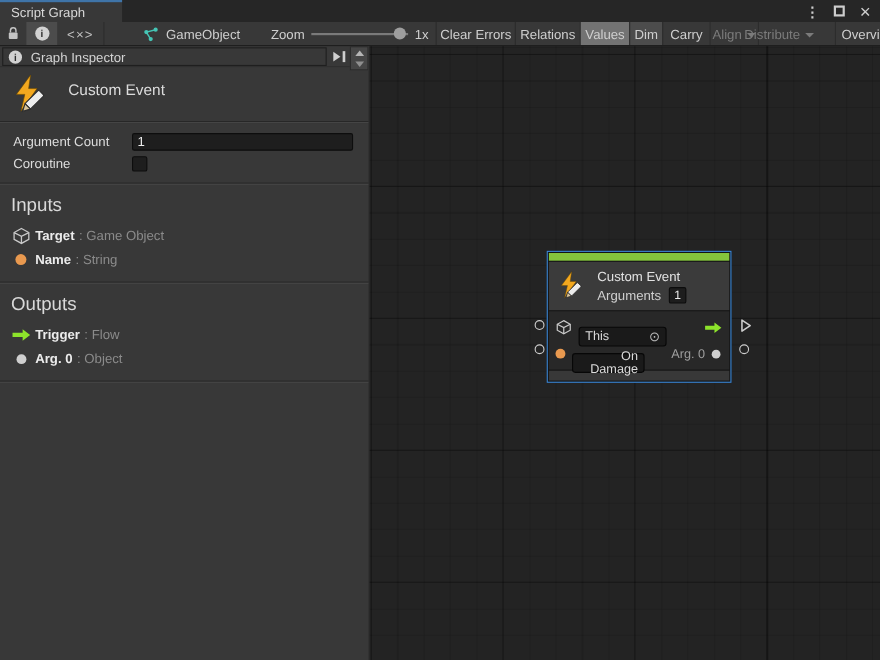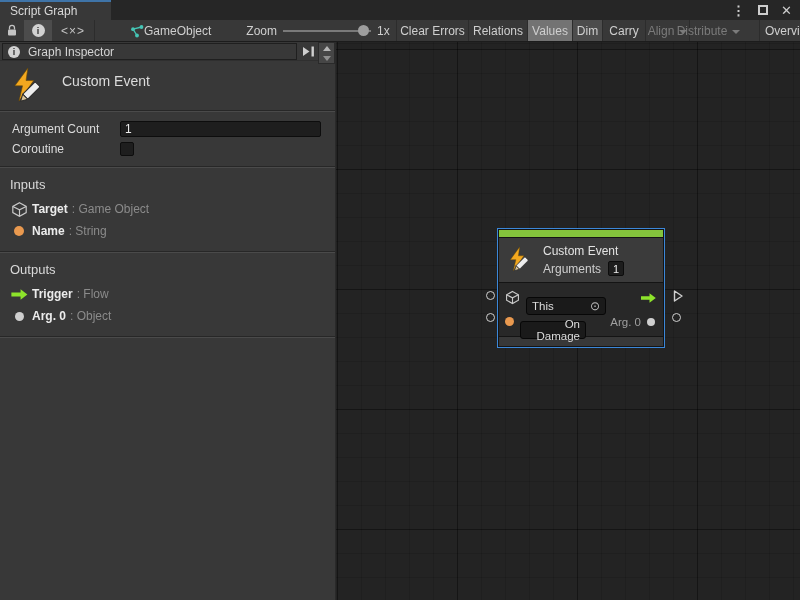"GameObject" div.tb { gap: none -> 7px }
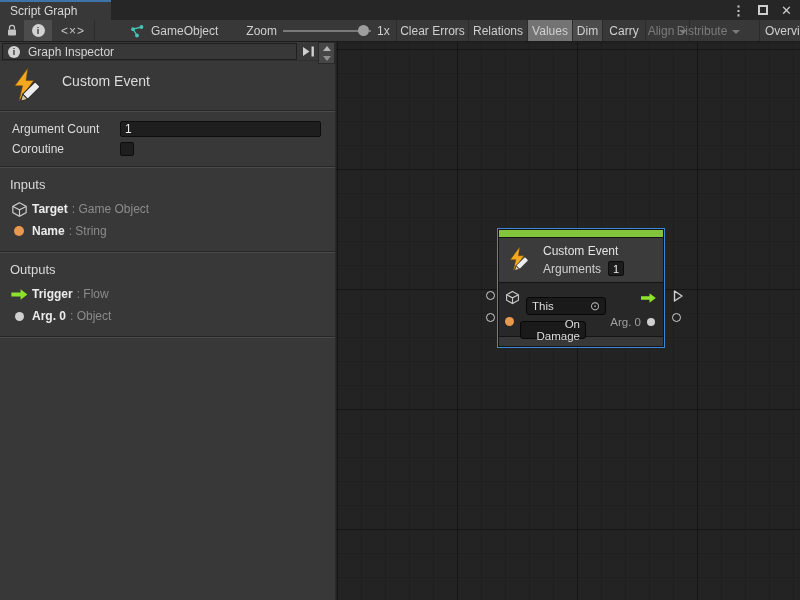"Inputs" .ioheading { font-size: 13px -> 17px }
